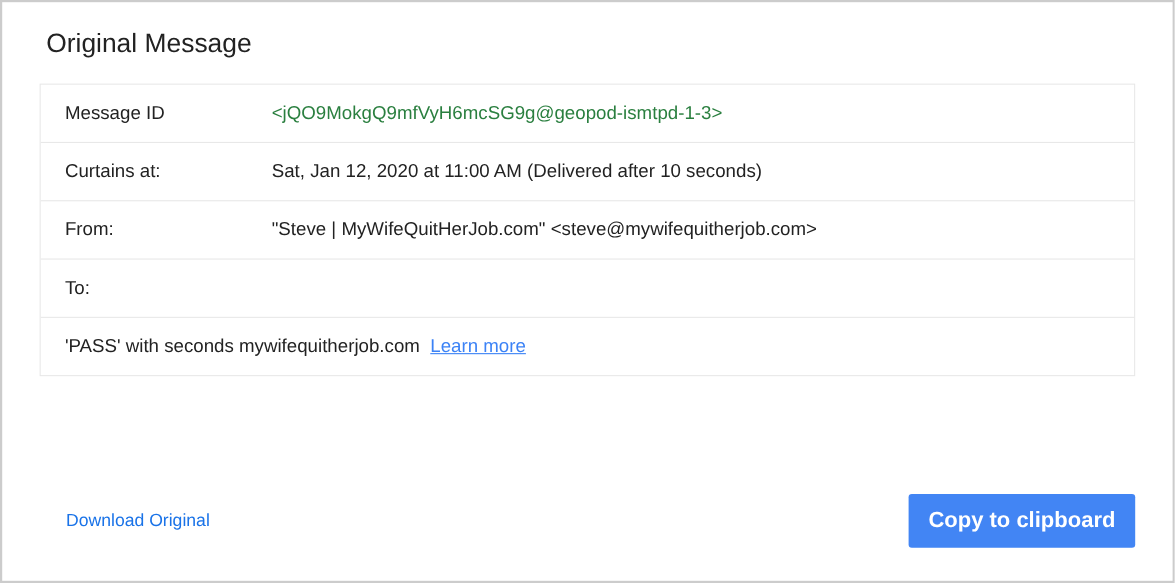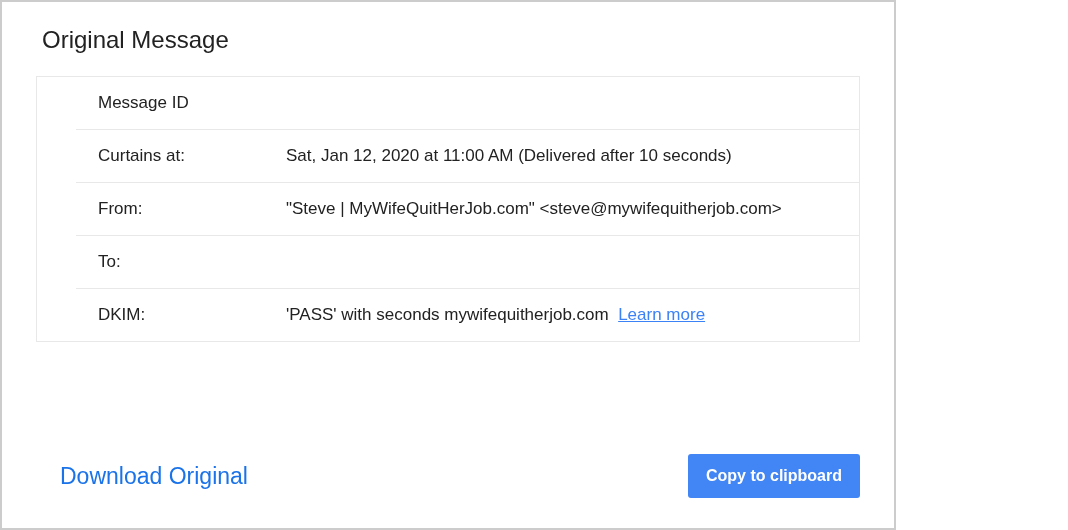"Original Message" .outer { width: 896px -> 1068px }
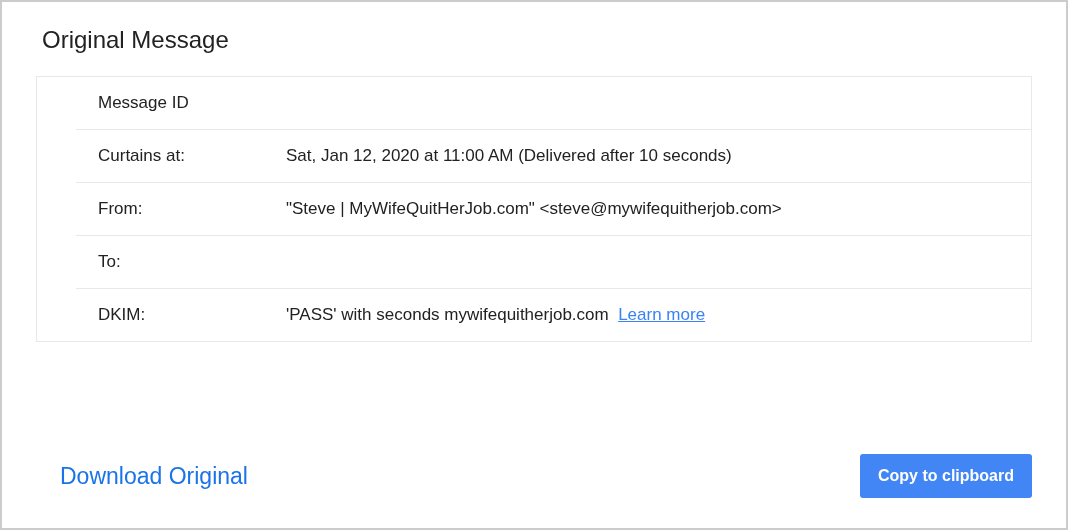"Message ID" .table { padding-left: 39px -> none }
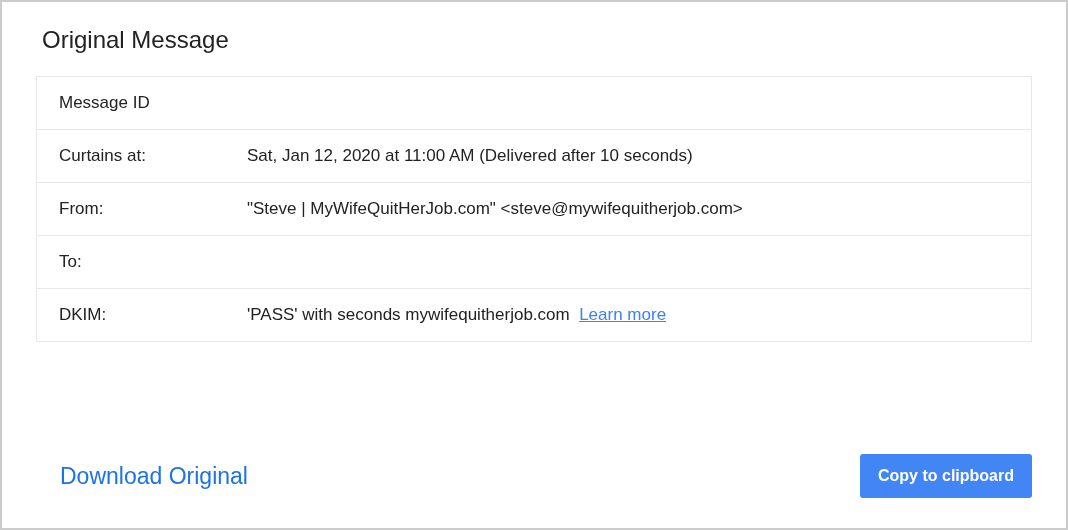"<jQO9MokgQ9mfVyH6mcSG9g@geopod-ismtpd-1-" div.value { html: none -> <div>&lt;jQO9MokgQ9mfVyH6mcSG9g@geopod-ismtpd-1-3&gt;</div> }
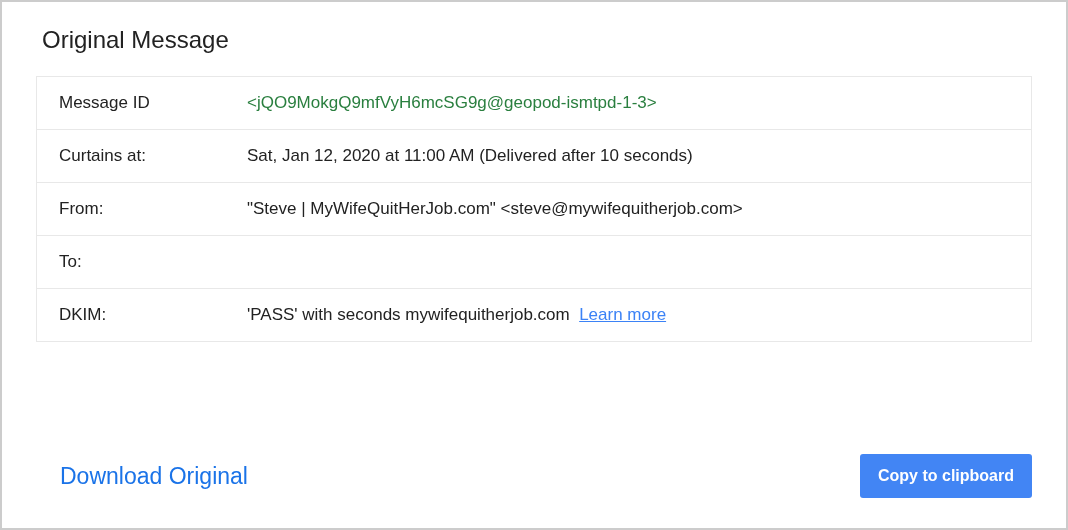"DKIM:" div.label { html: <div>DKIM:</div> -> none }
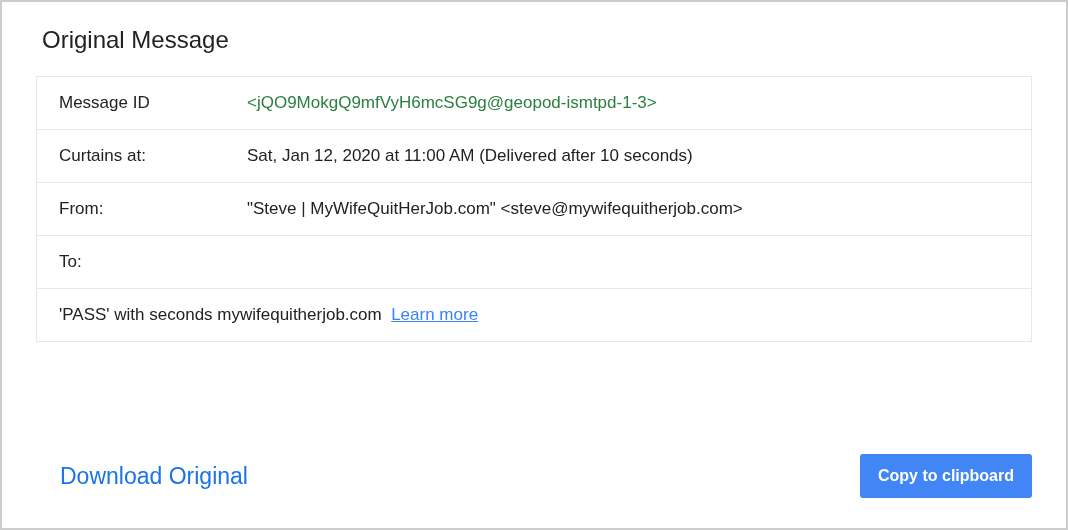"Download Original" .download { font-size: 23px -> 16px }
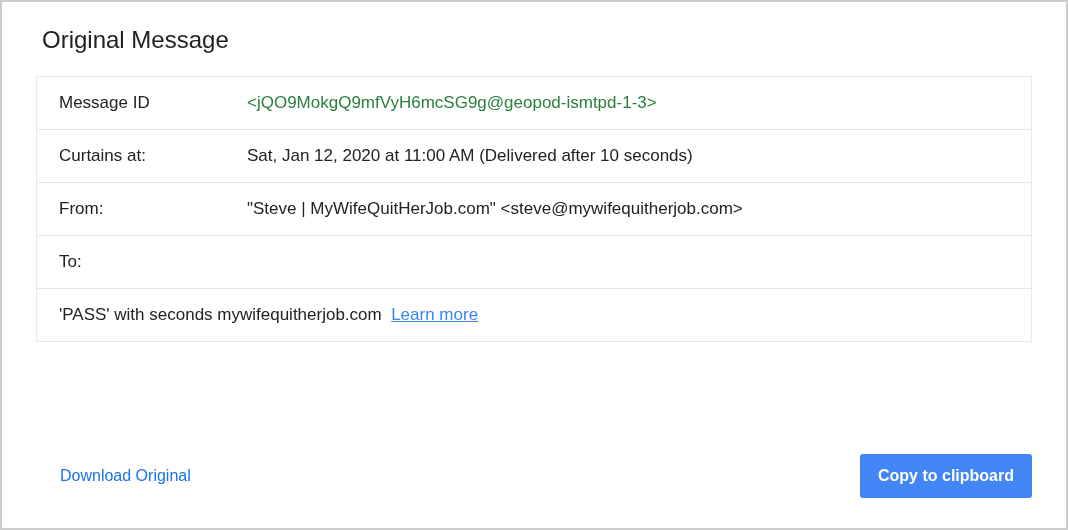"Copy to clipboard" .copy-btn { font-size: 16px -> 20px }
